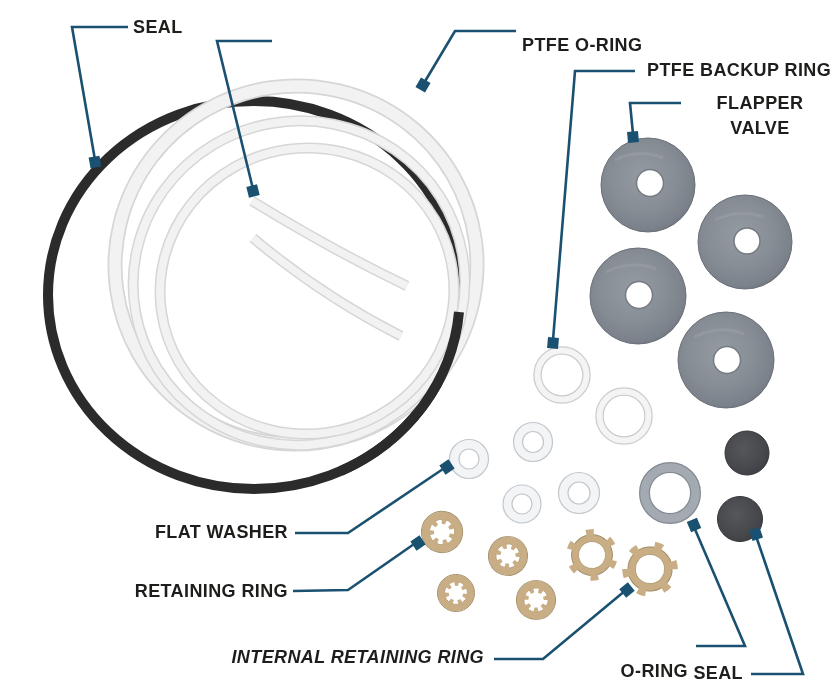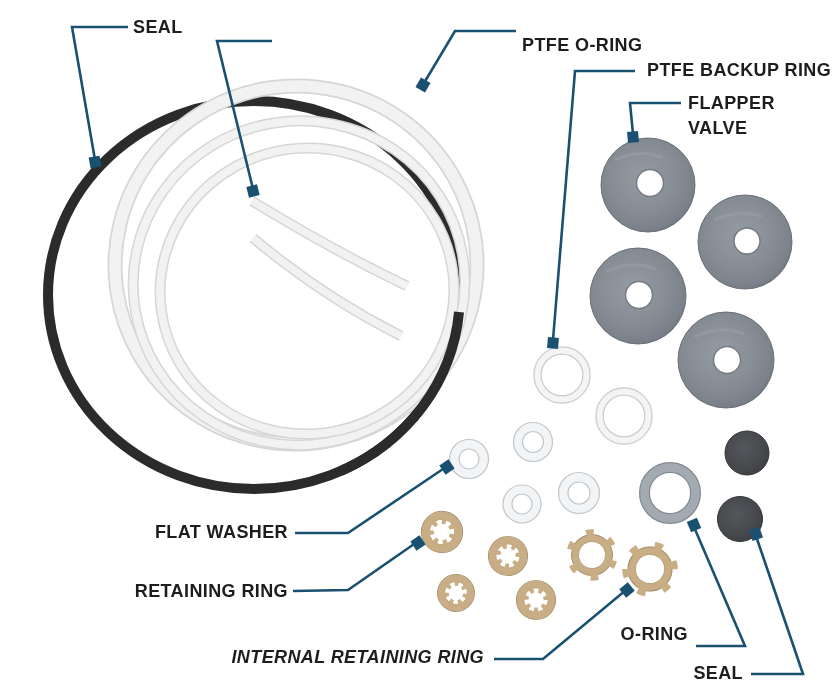"FLAPPER VALVE" div.label { left: 688px -> 712px; text-align: none -> center }
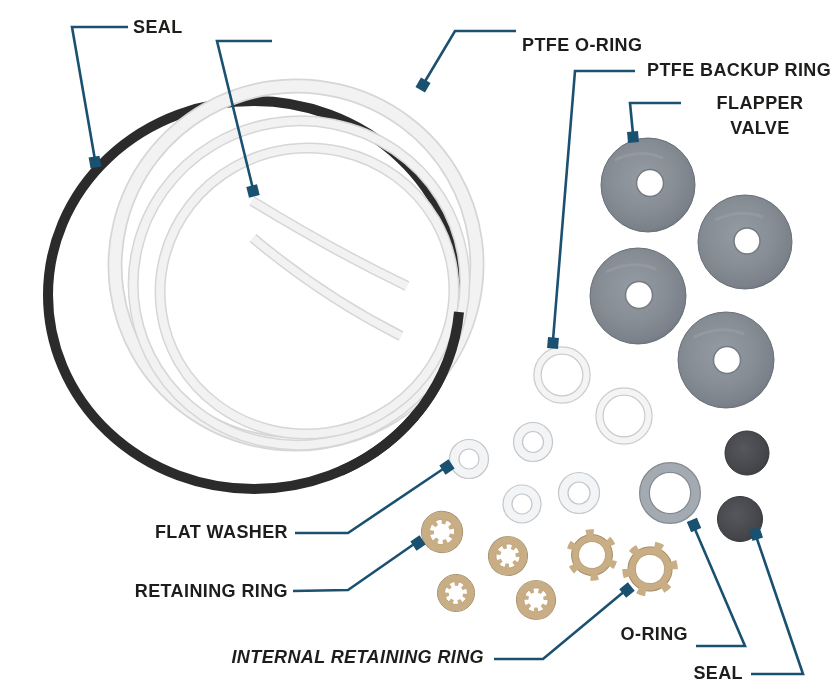"O-RING" div.label { top: 624px -> 661px }
